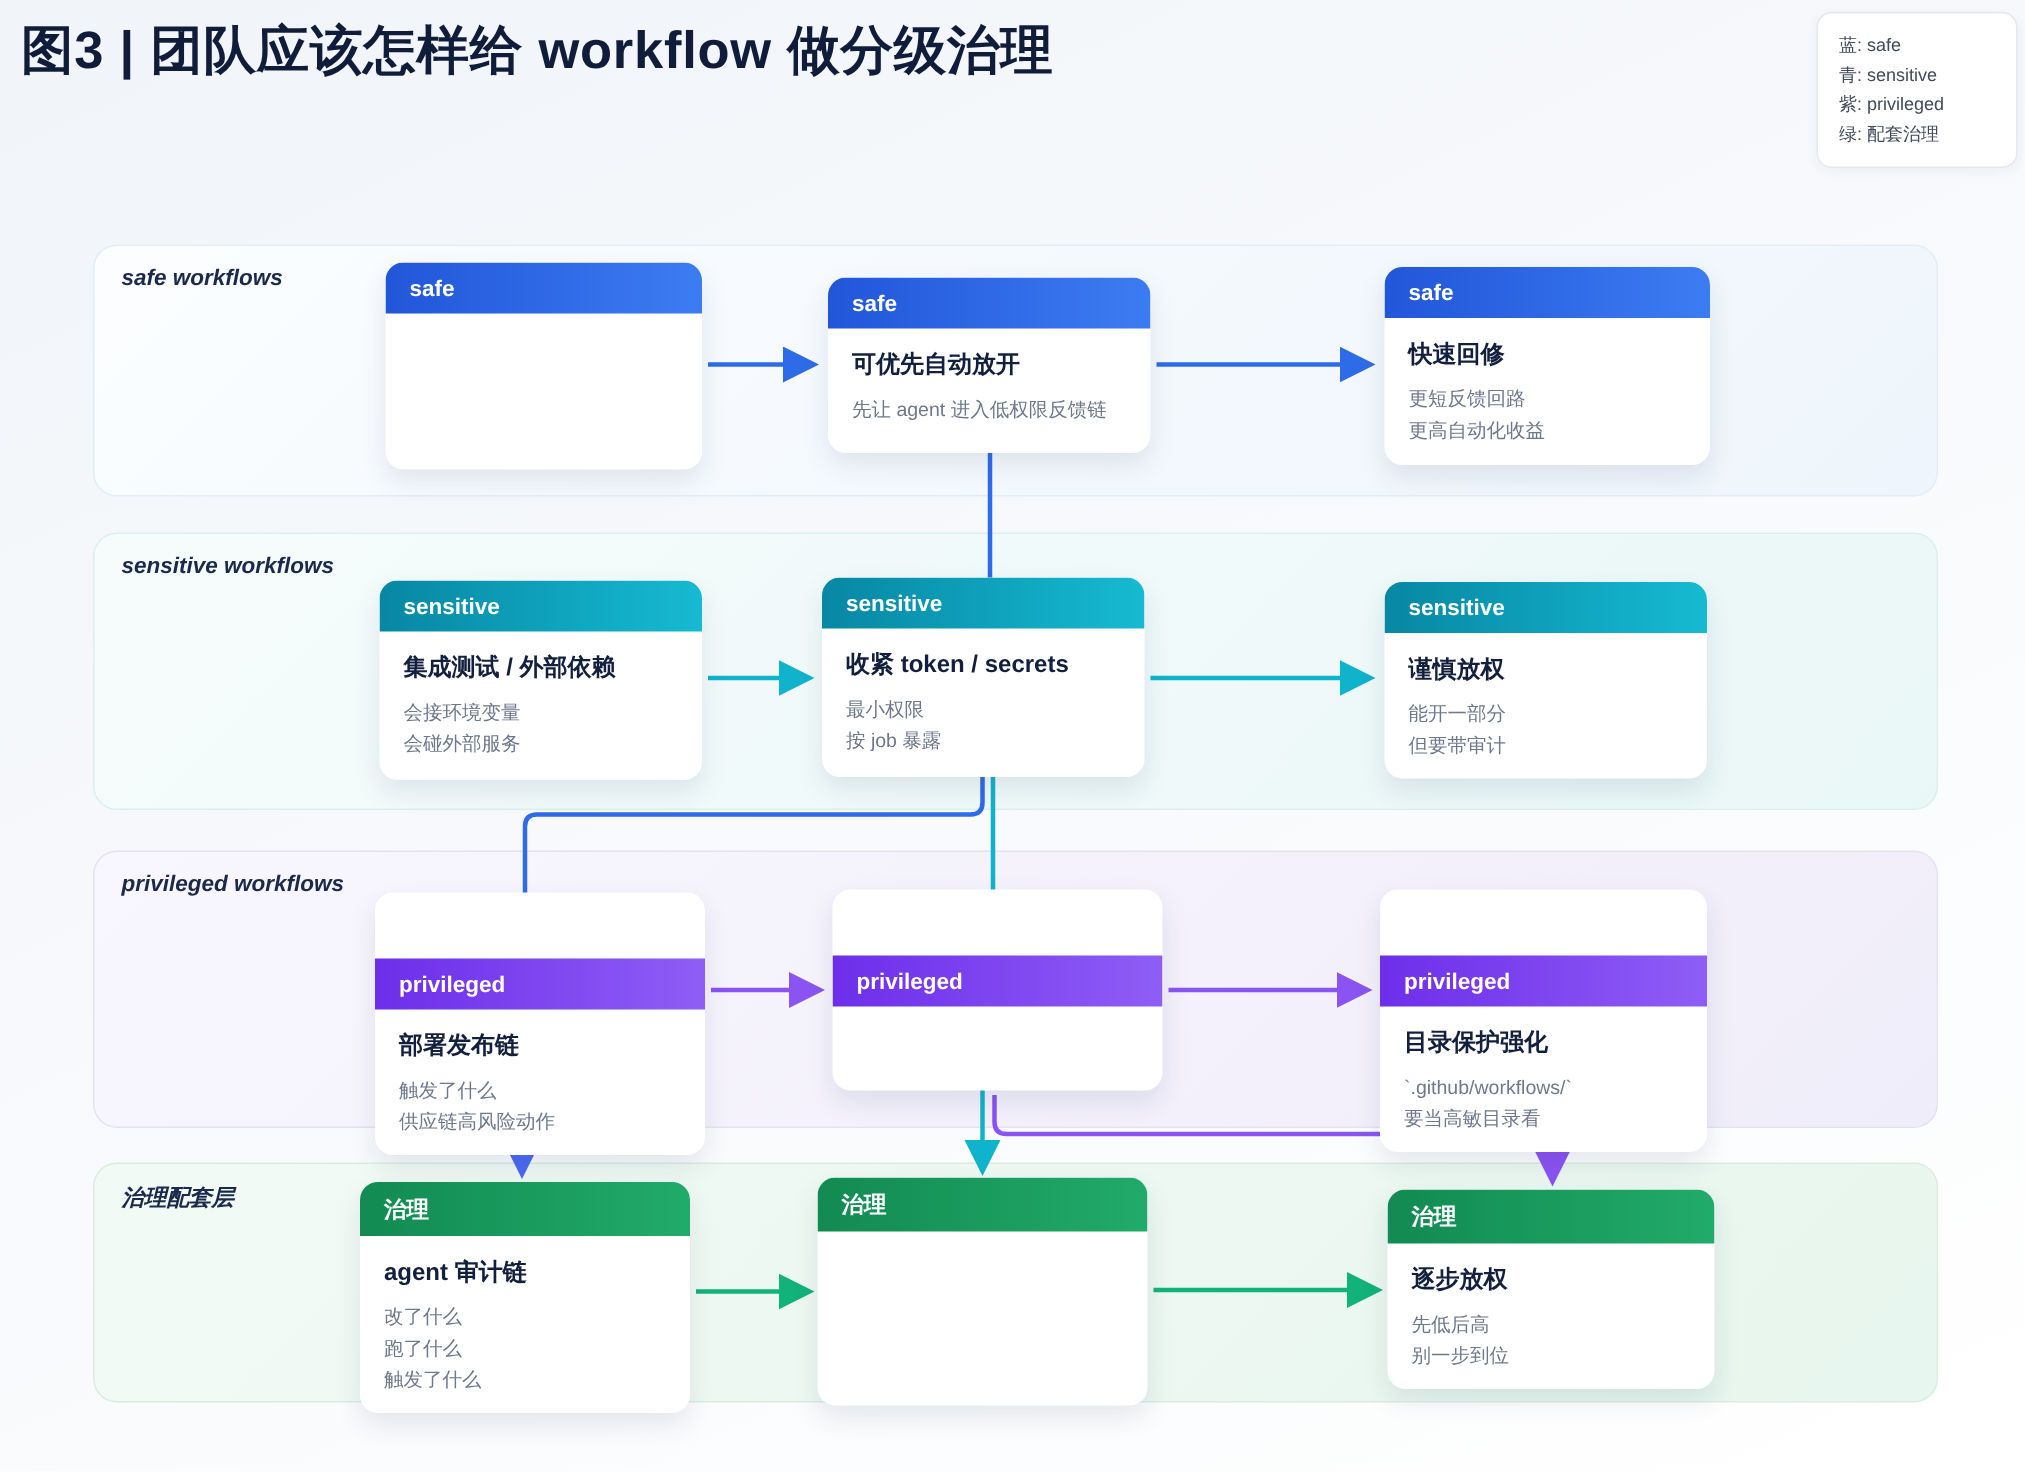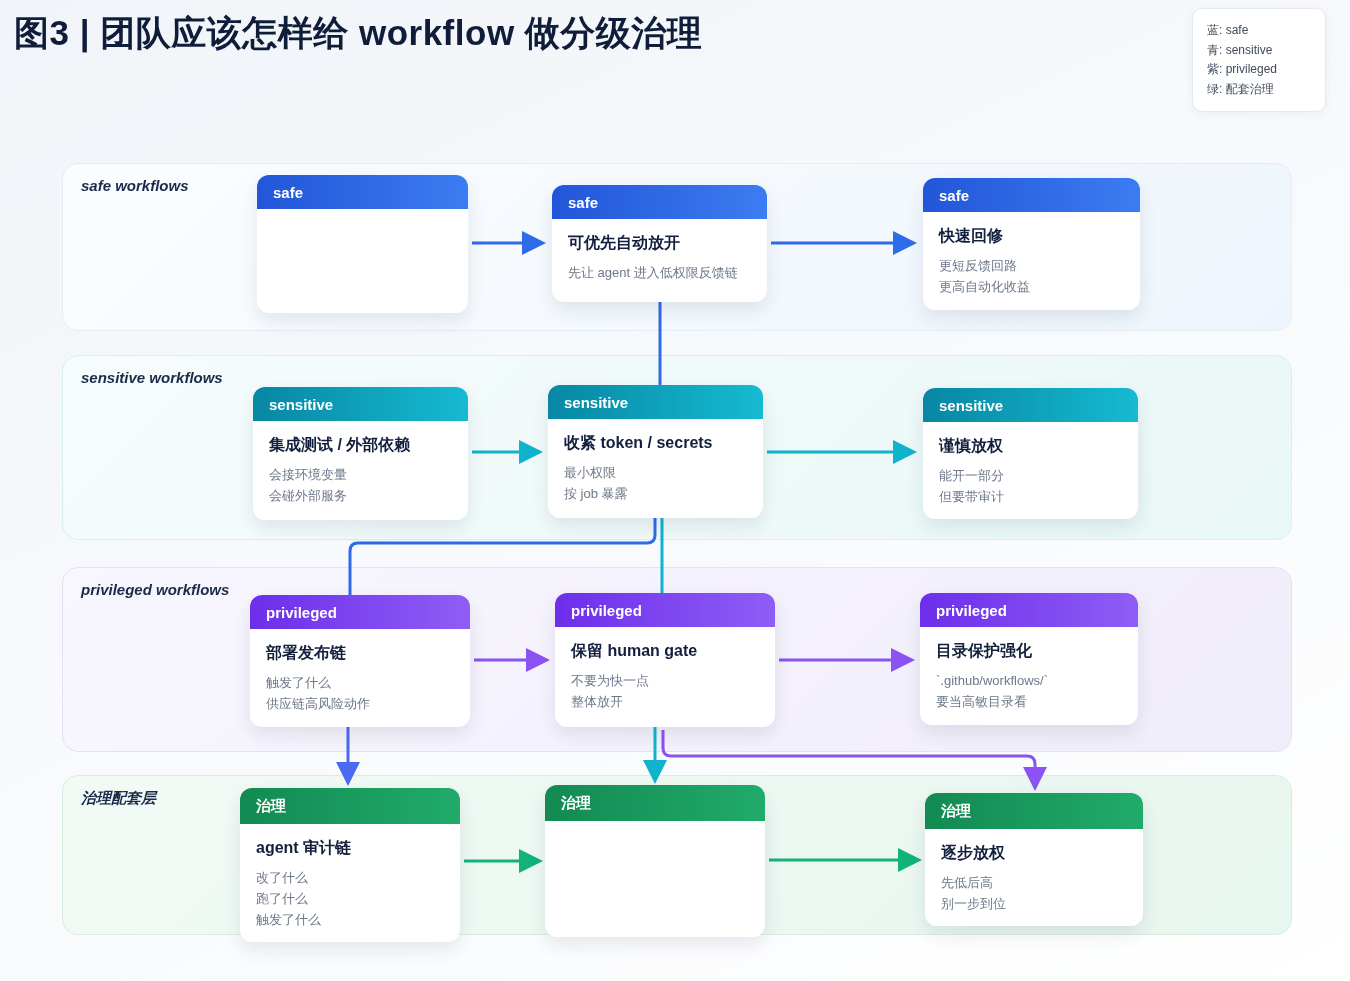"蓝: safe" .legend { right: 24px -> 5px }
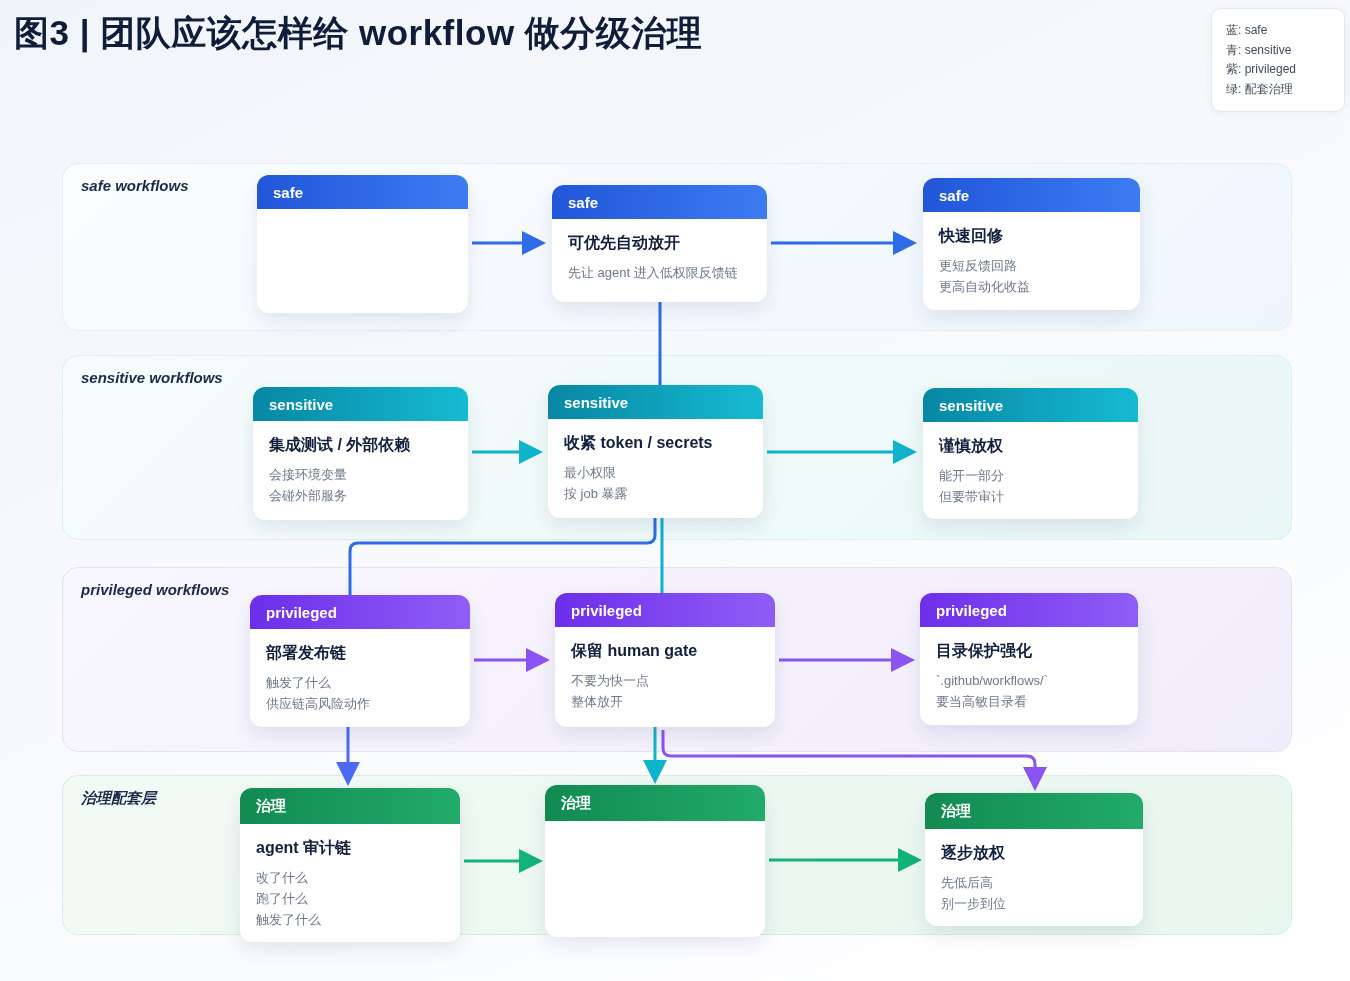"privileged" .hdr-privileged { margin-top: none -> 44px }
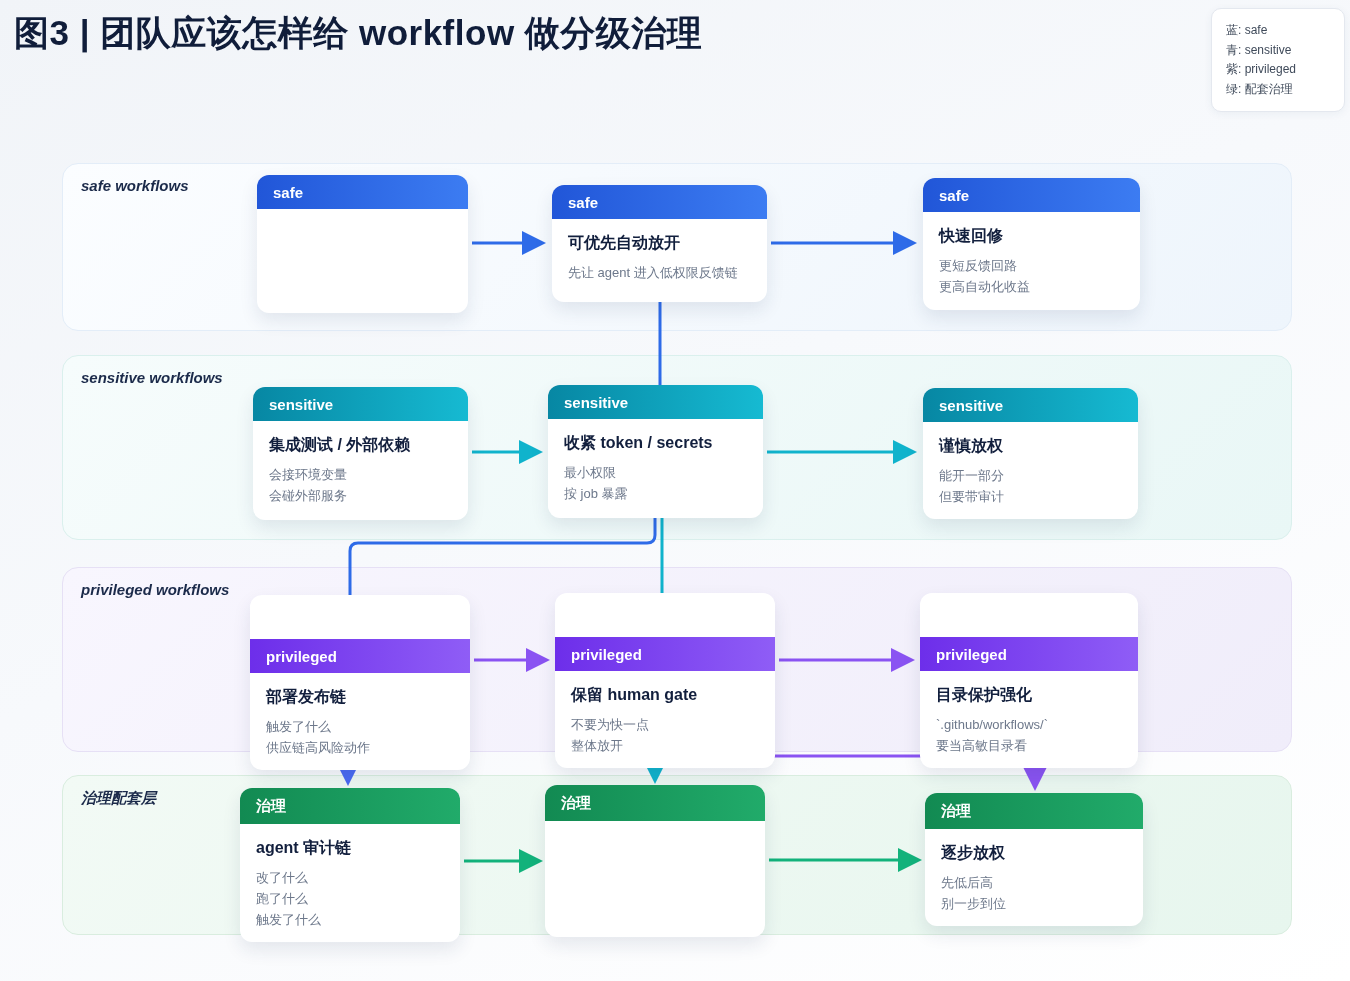"保留 human gate" div.card-body { html: <div> <div>保留 human gate</div> <div>不要为快一点</div> <div>整体放开</div> </div> -> none }
